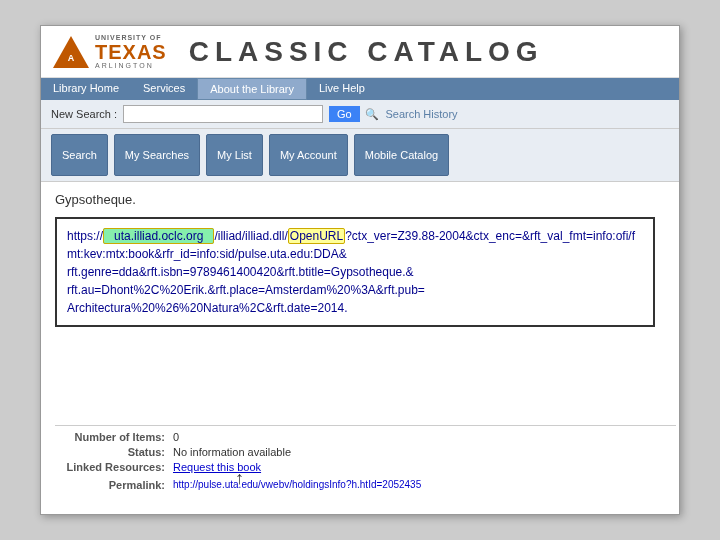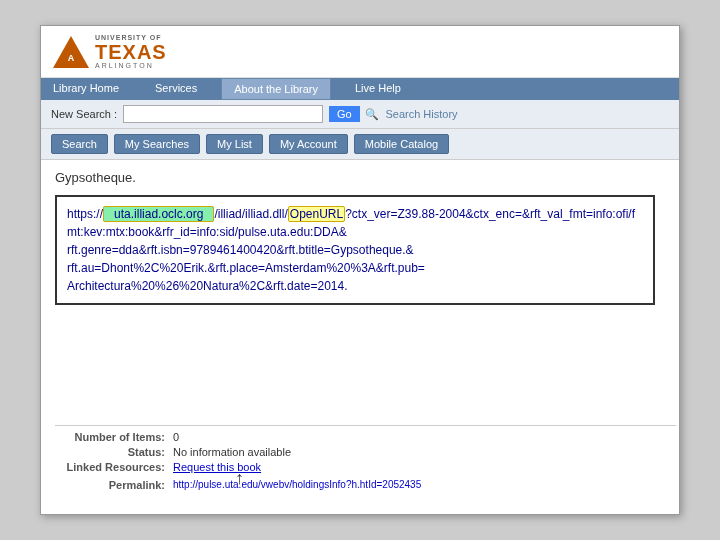"CLASSIC CATALOG" div.catalog-title { html: none -> <div>CLASSIC CATALOG</div> }
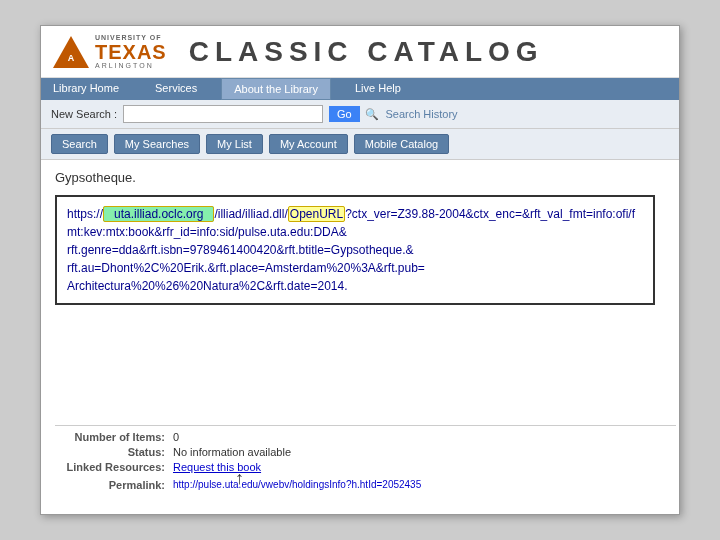"Library Home" .nav-bar { gap: 12px -> 0 }
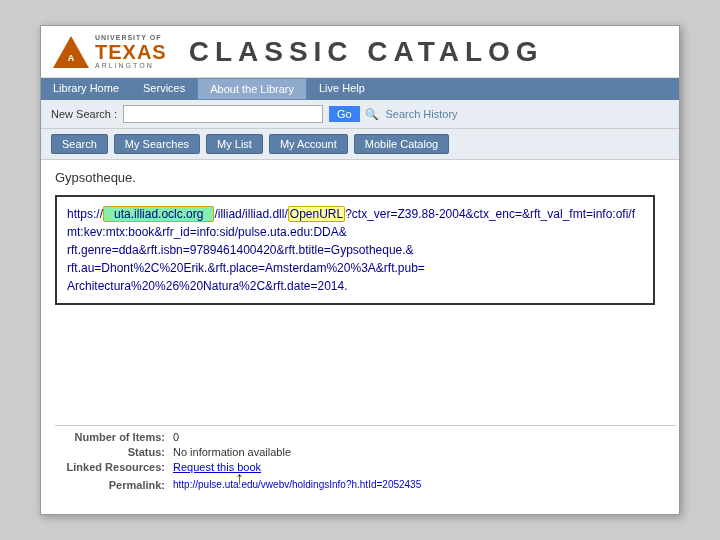"Search" .action-btn { padding: 3px 10px -> 14px 10px }
